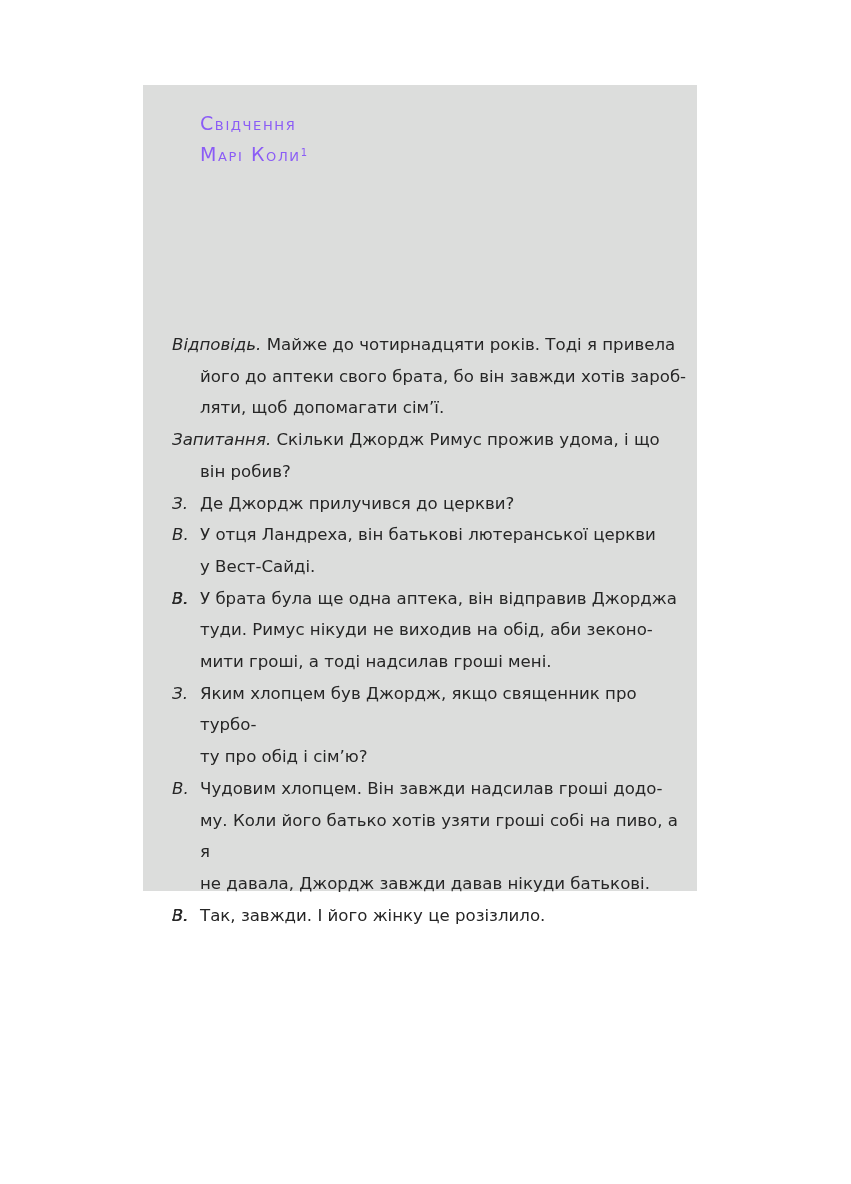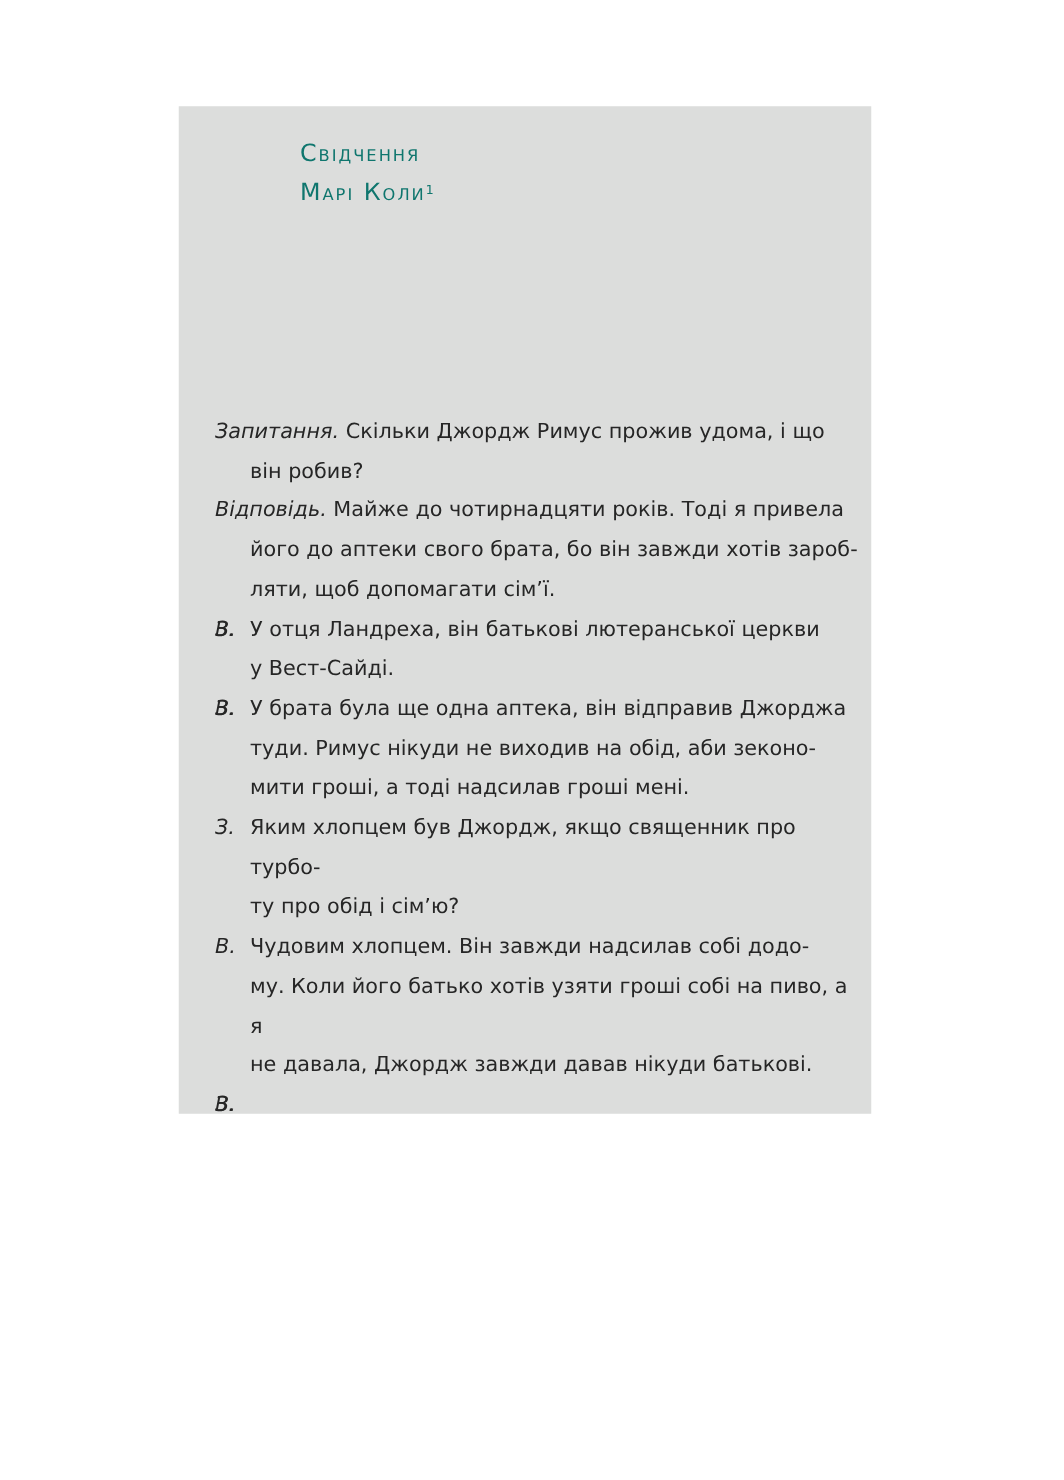"Свідчення" .title { color: #0f766e -> #8b5cf6; margin-left: 40px -> none }
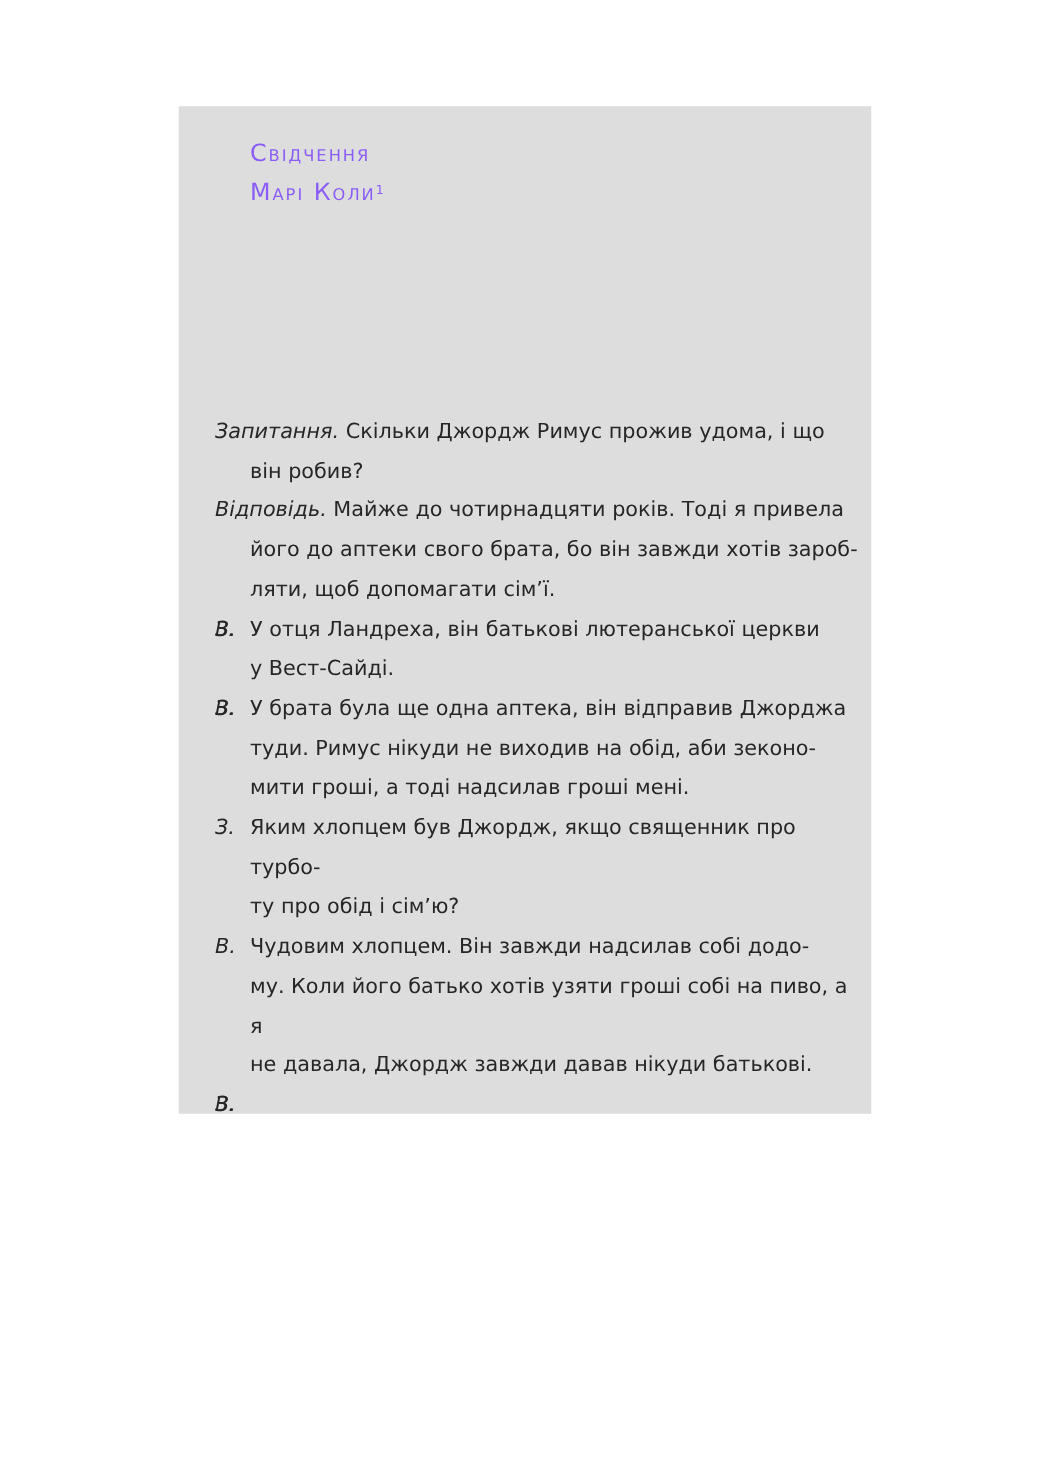"Запитання. Скільки Джордж Римус прожив" div.entry { order: before "Відповідь. Майже до чотирнадцяти років." -> after "Відповідь. Майже до чотирнадцяти років." }
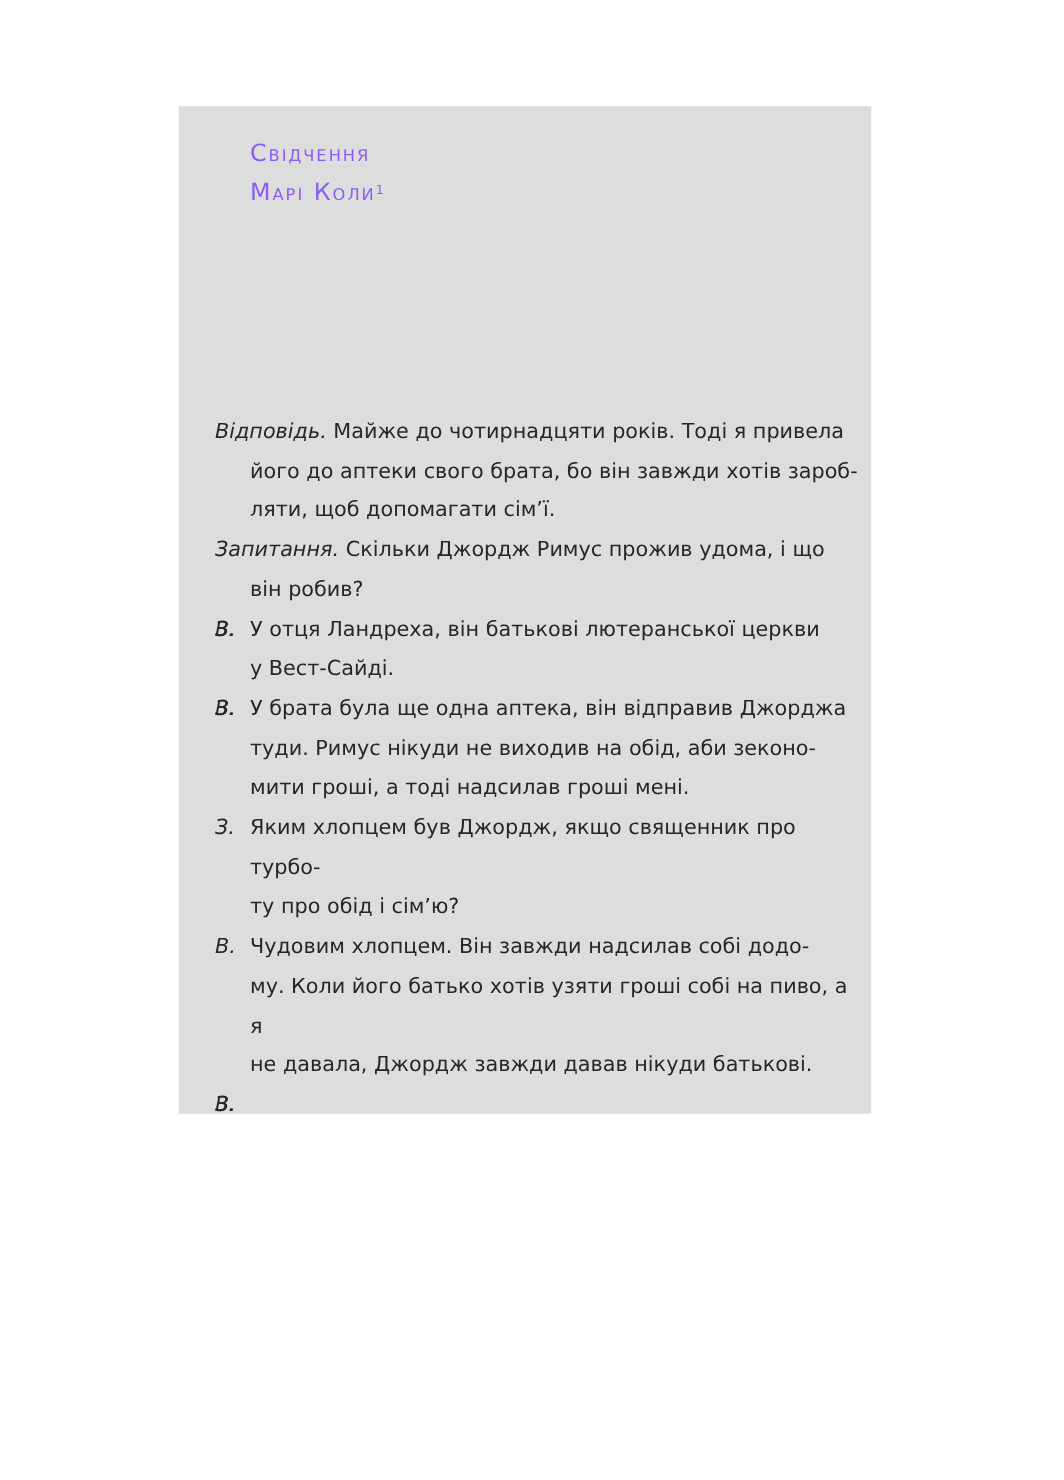"Де Джордж прилучився до церкви?" span { html: none -> <span>Де Джордж прилучився до церкви?</span> }
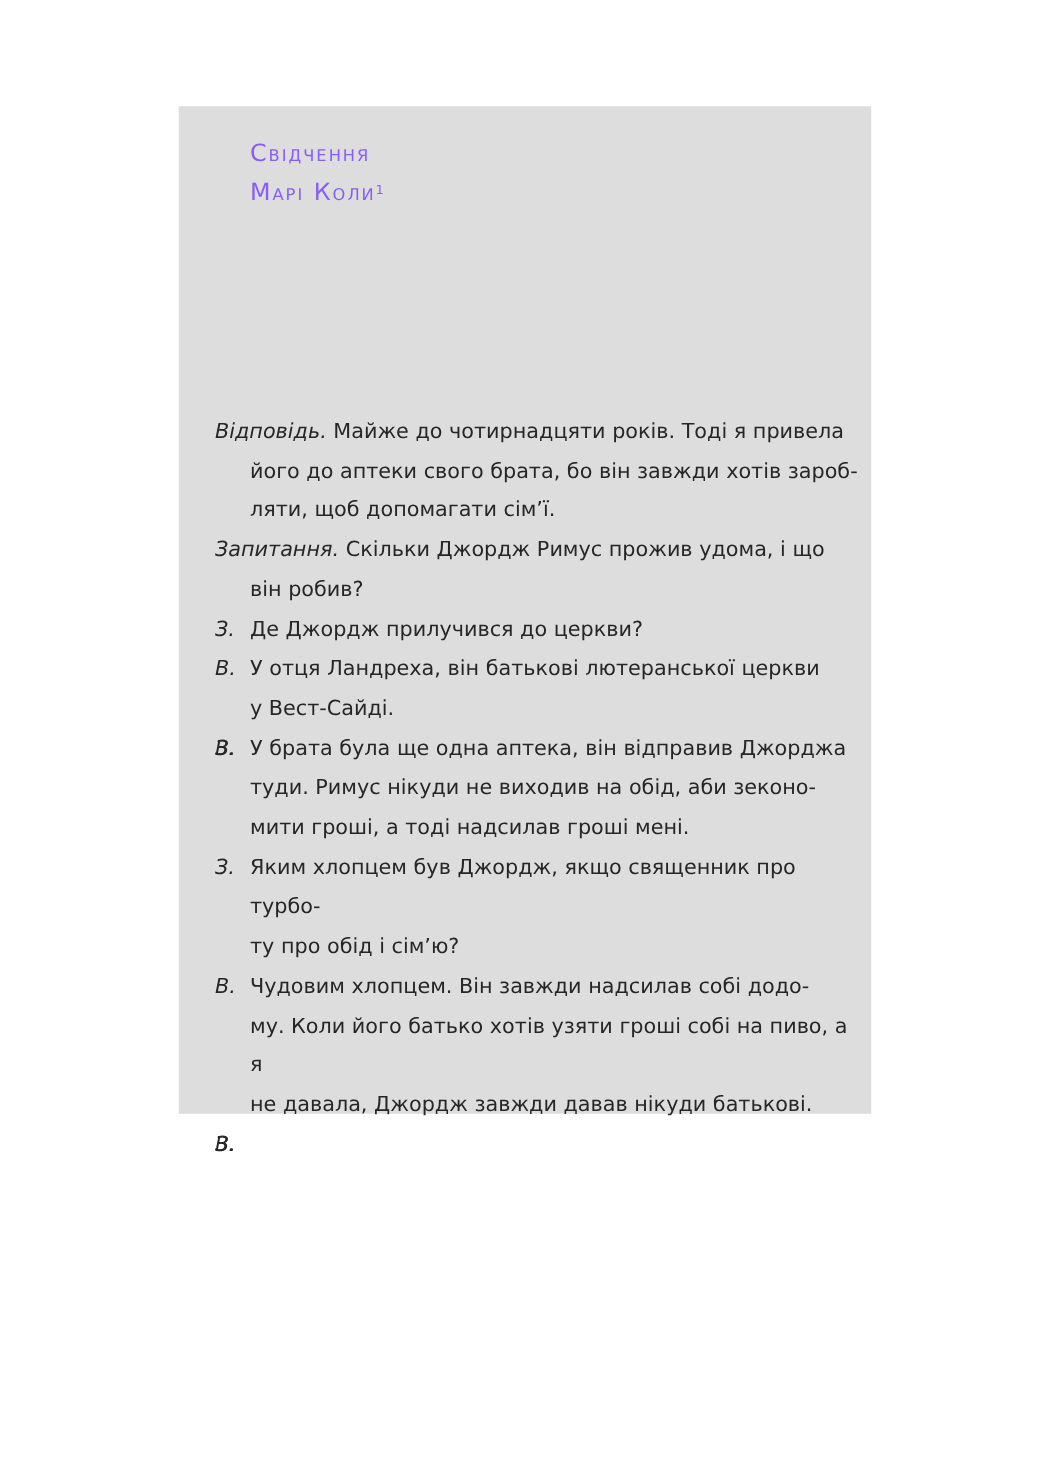"Чудовим хлопцем. Він завжди надсилав" span { text: собі -> гроші }
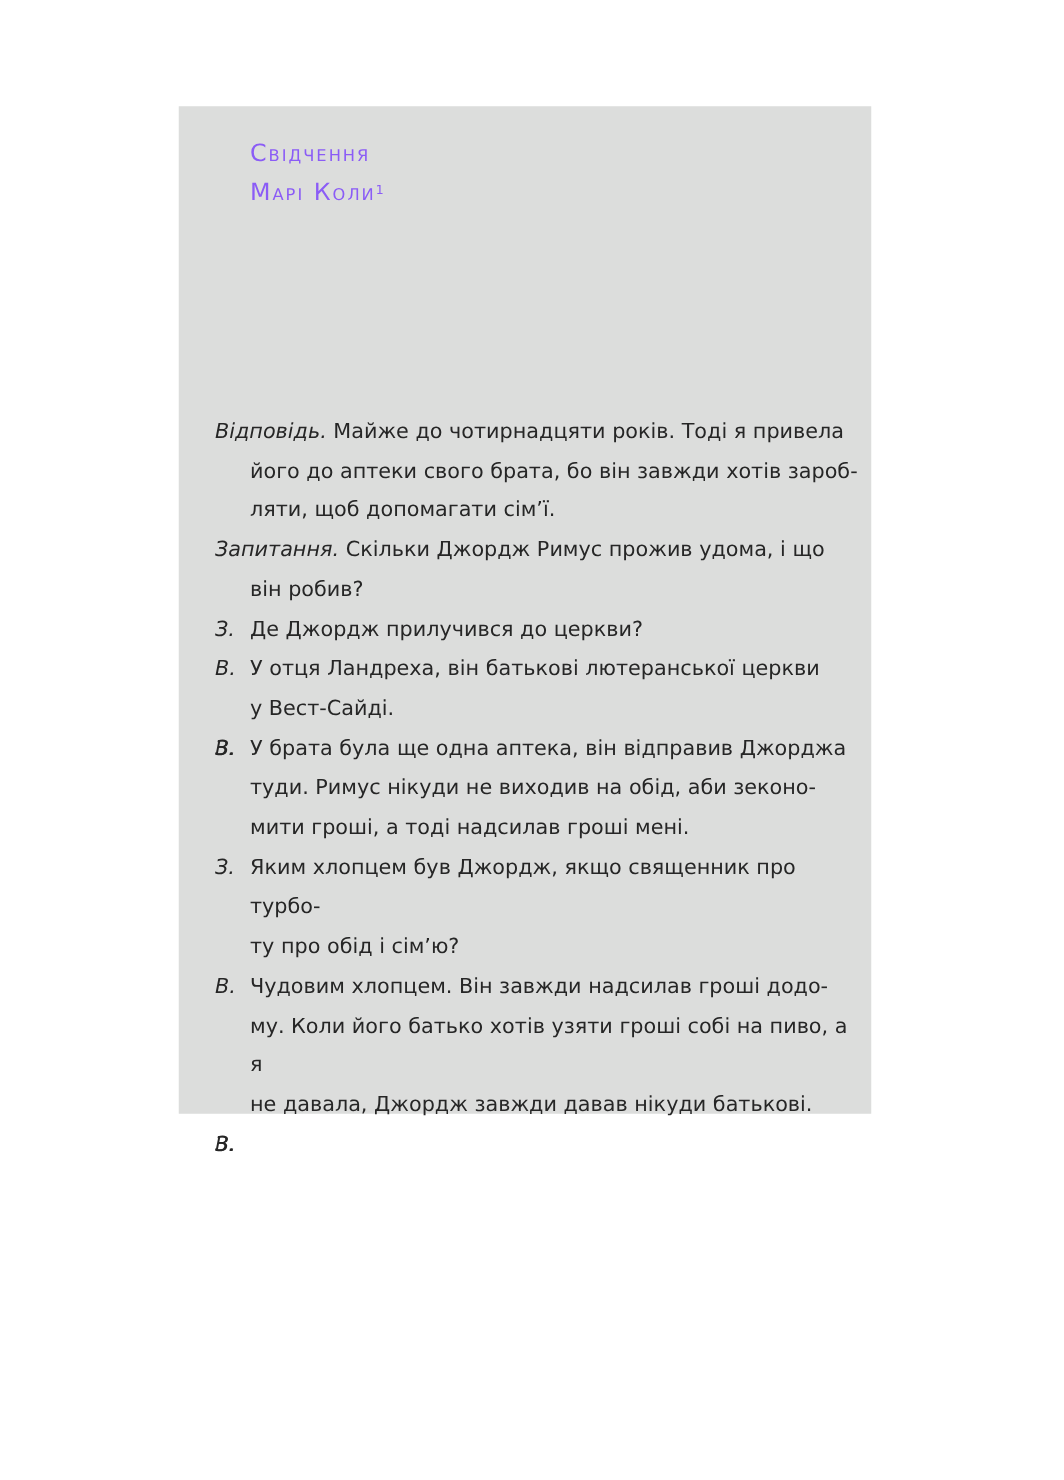"Так, завжди. І його жінку" span { html: none -> <span>Так, завжди. І його жінку це розізлило.</span> }
